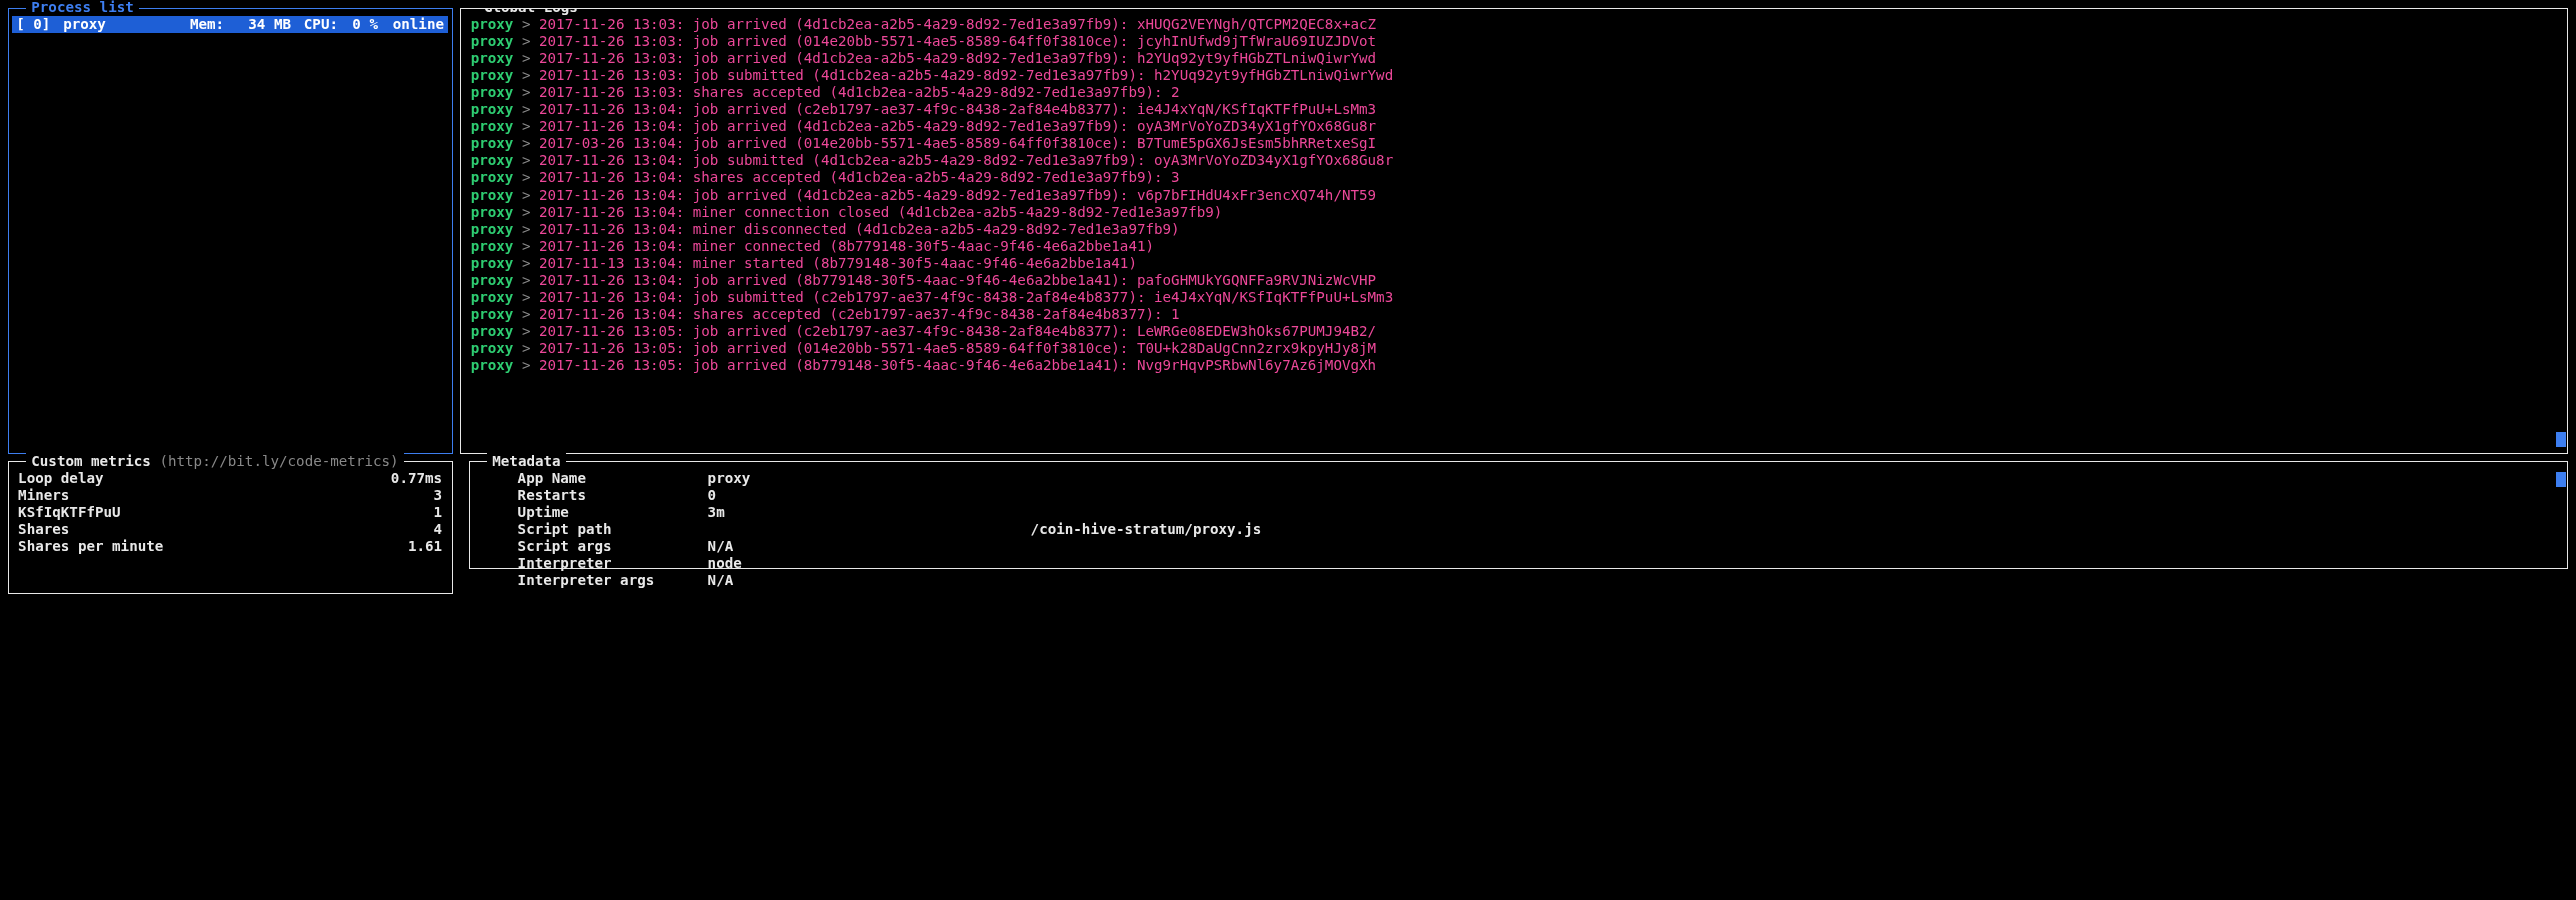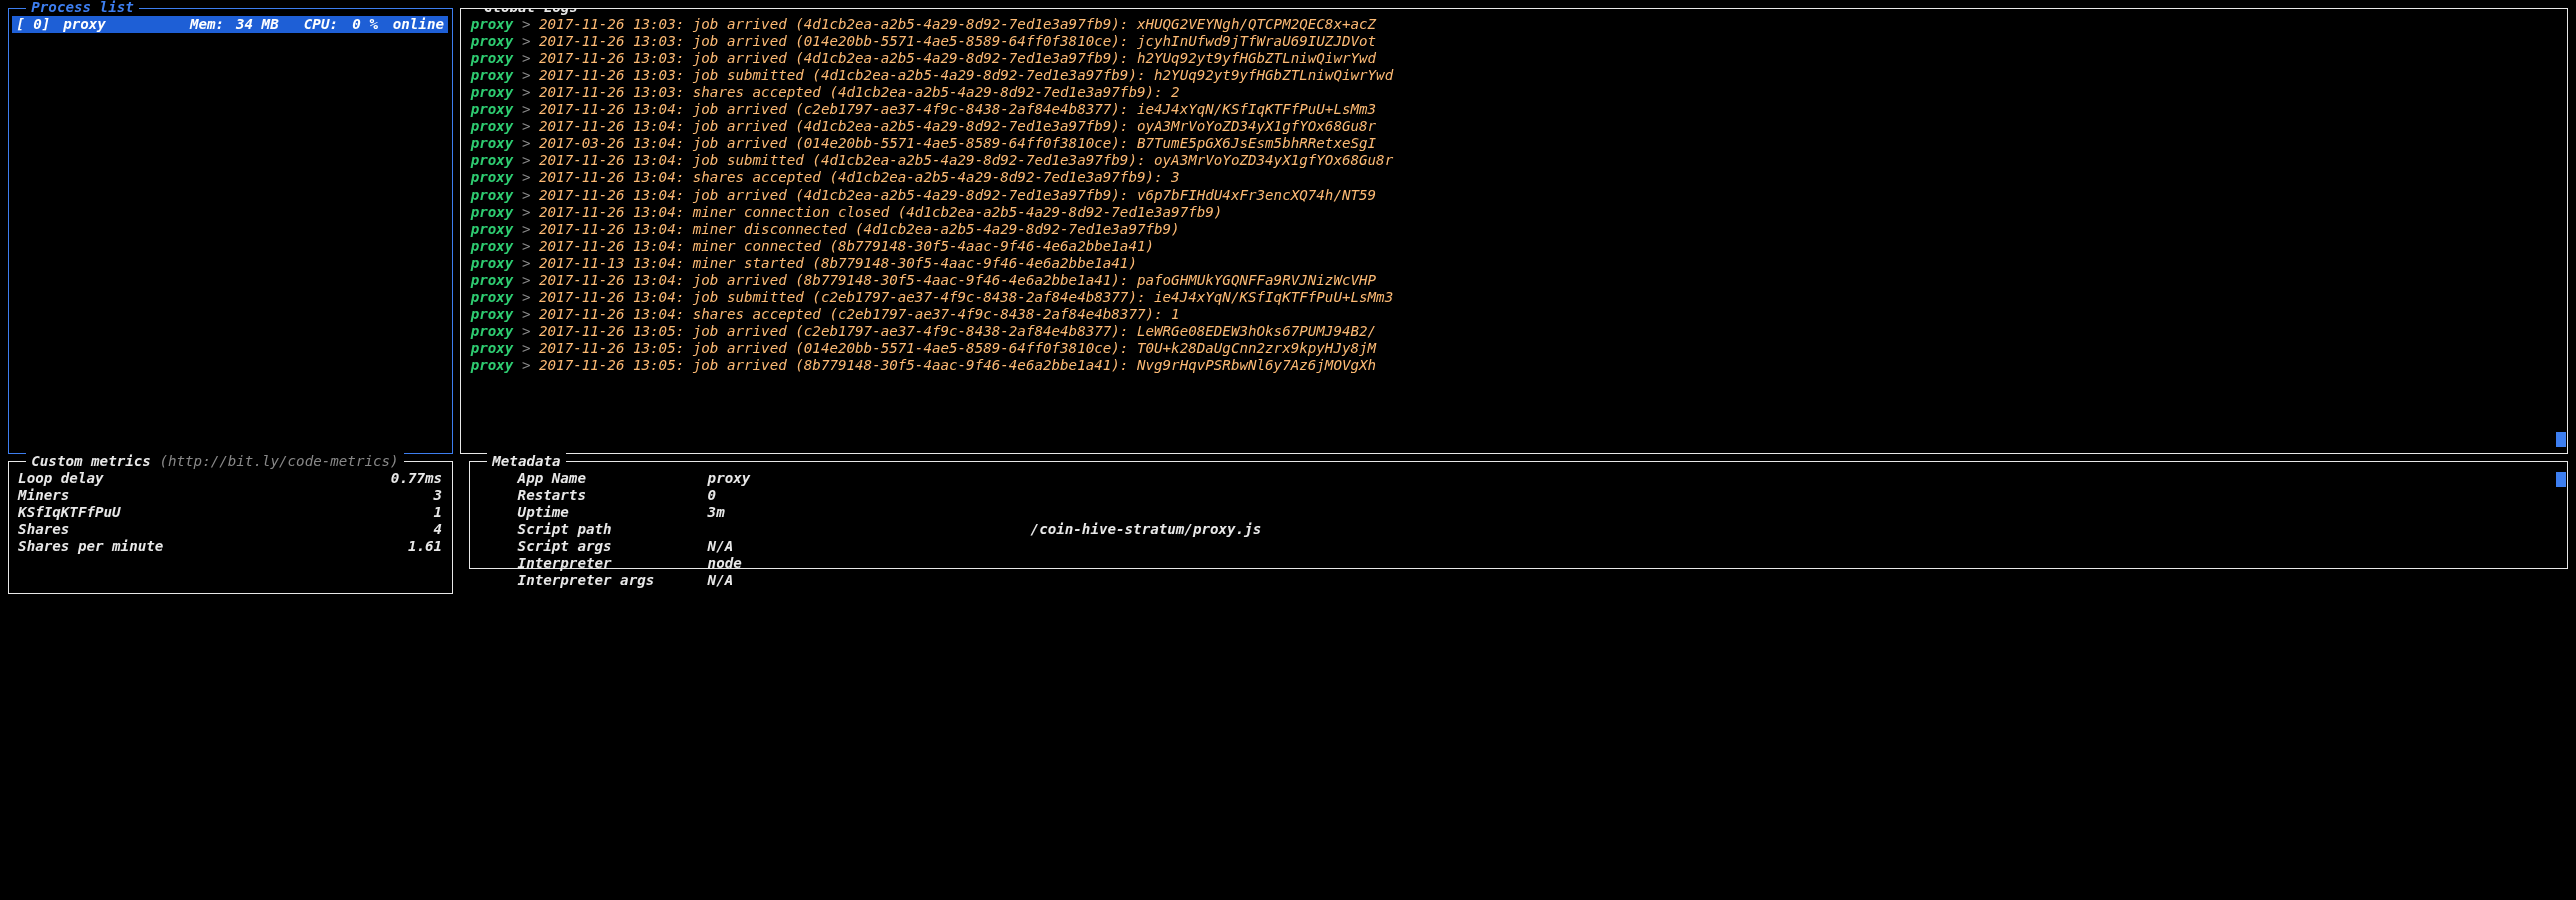"Process list" .panel { font-style: italic -> none }
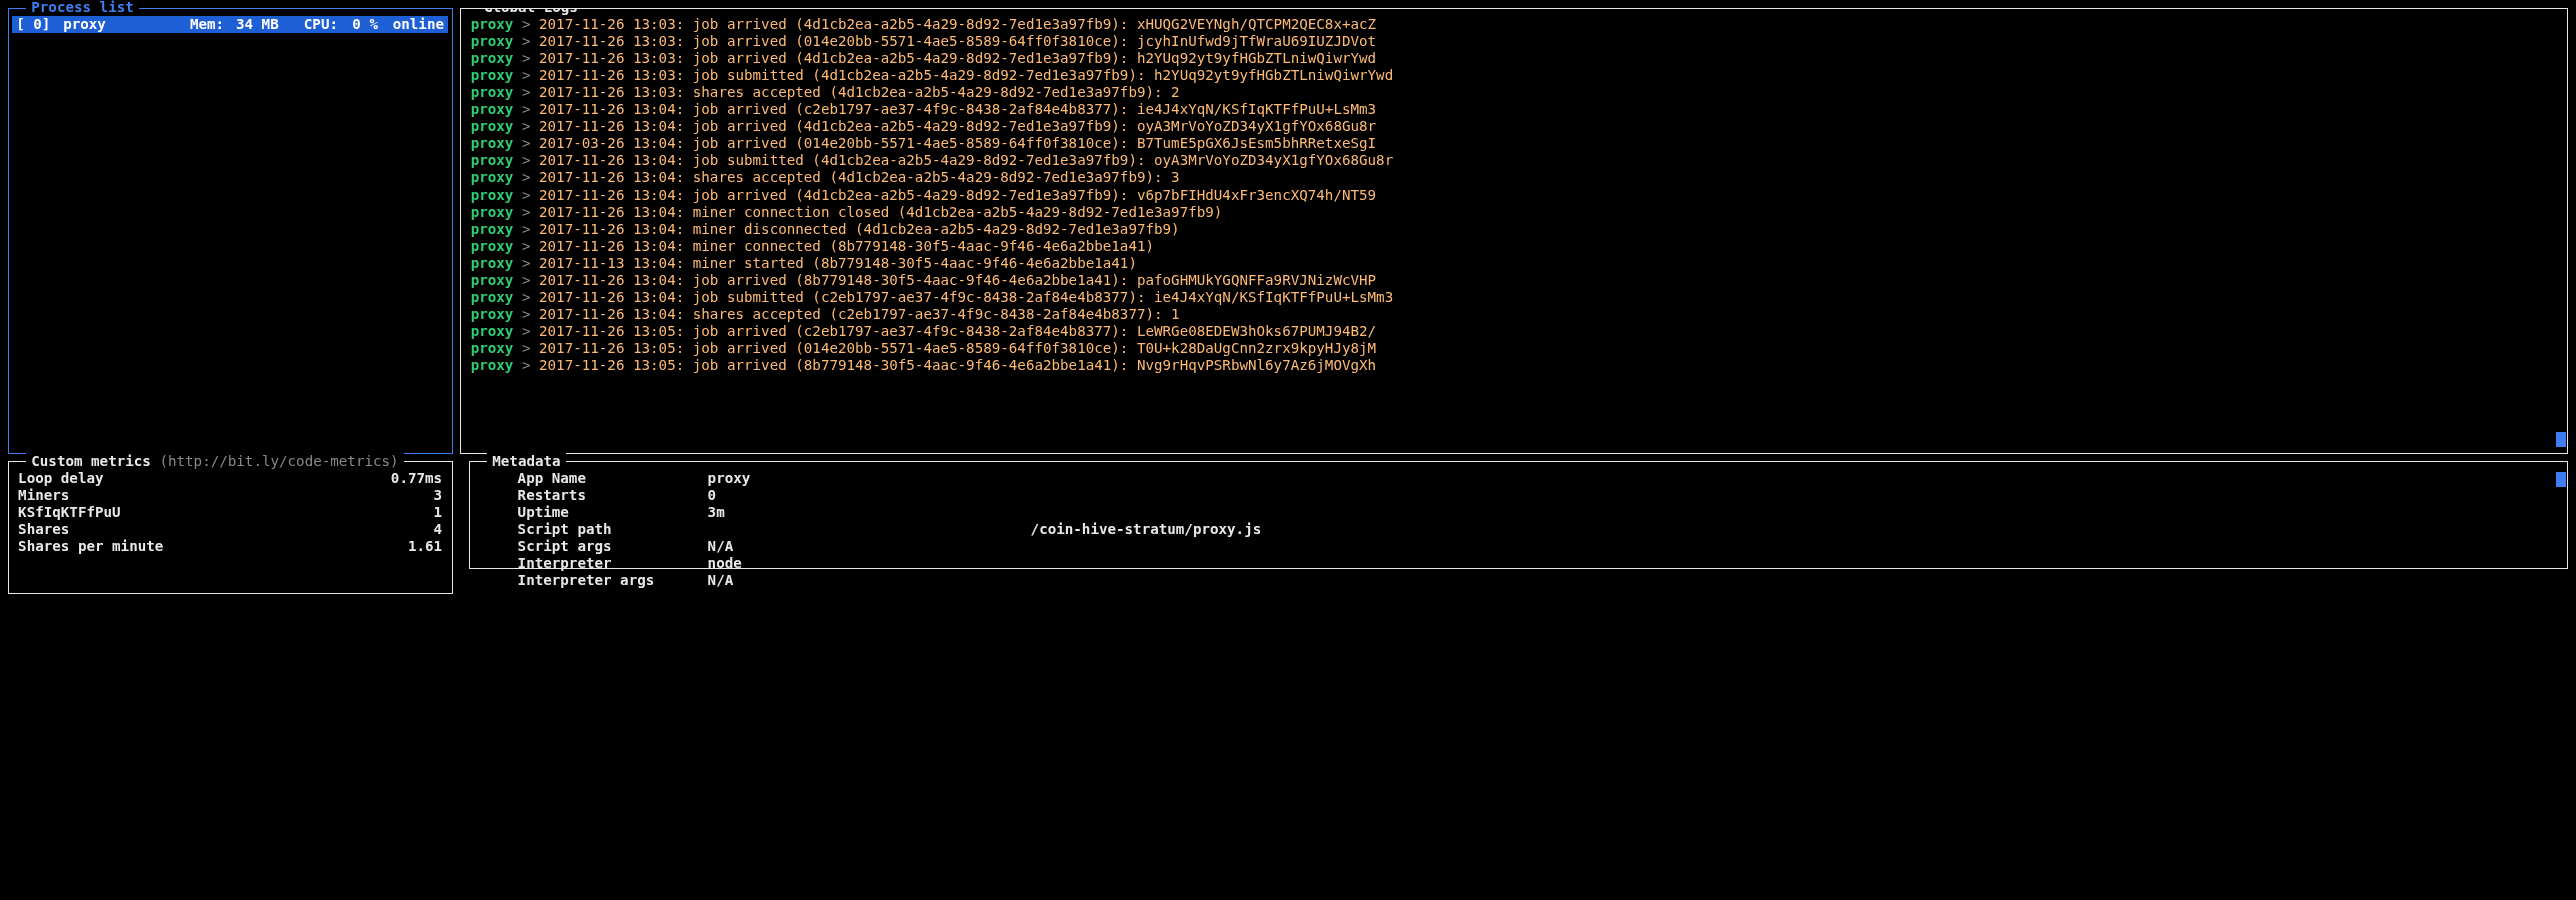"34 MB" .proc-mem { text-align: left -> right }
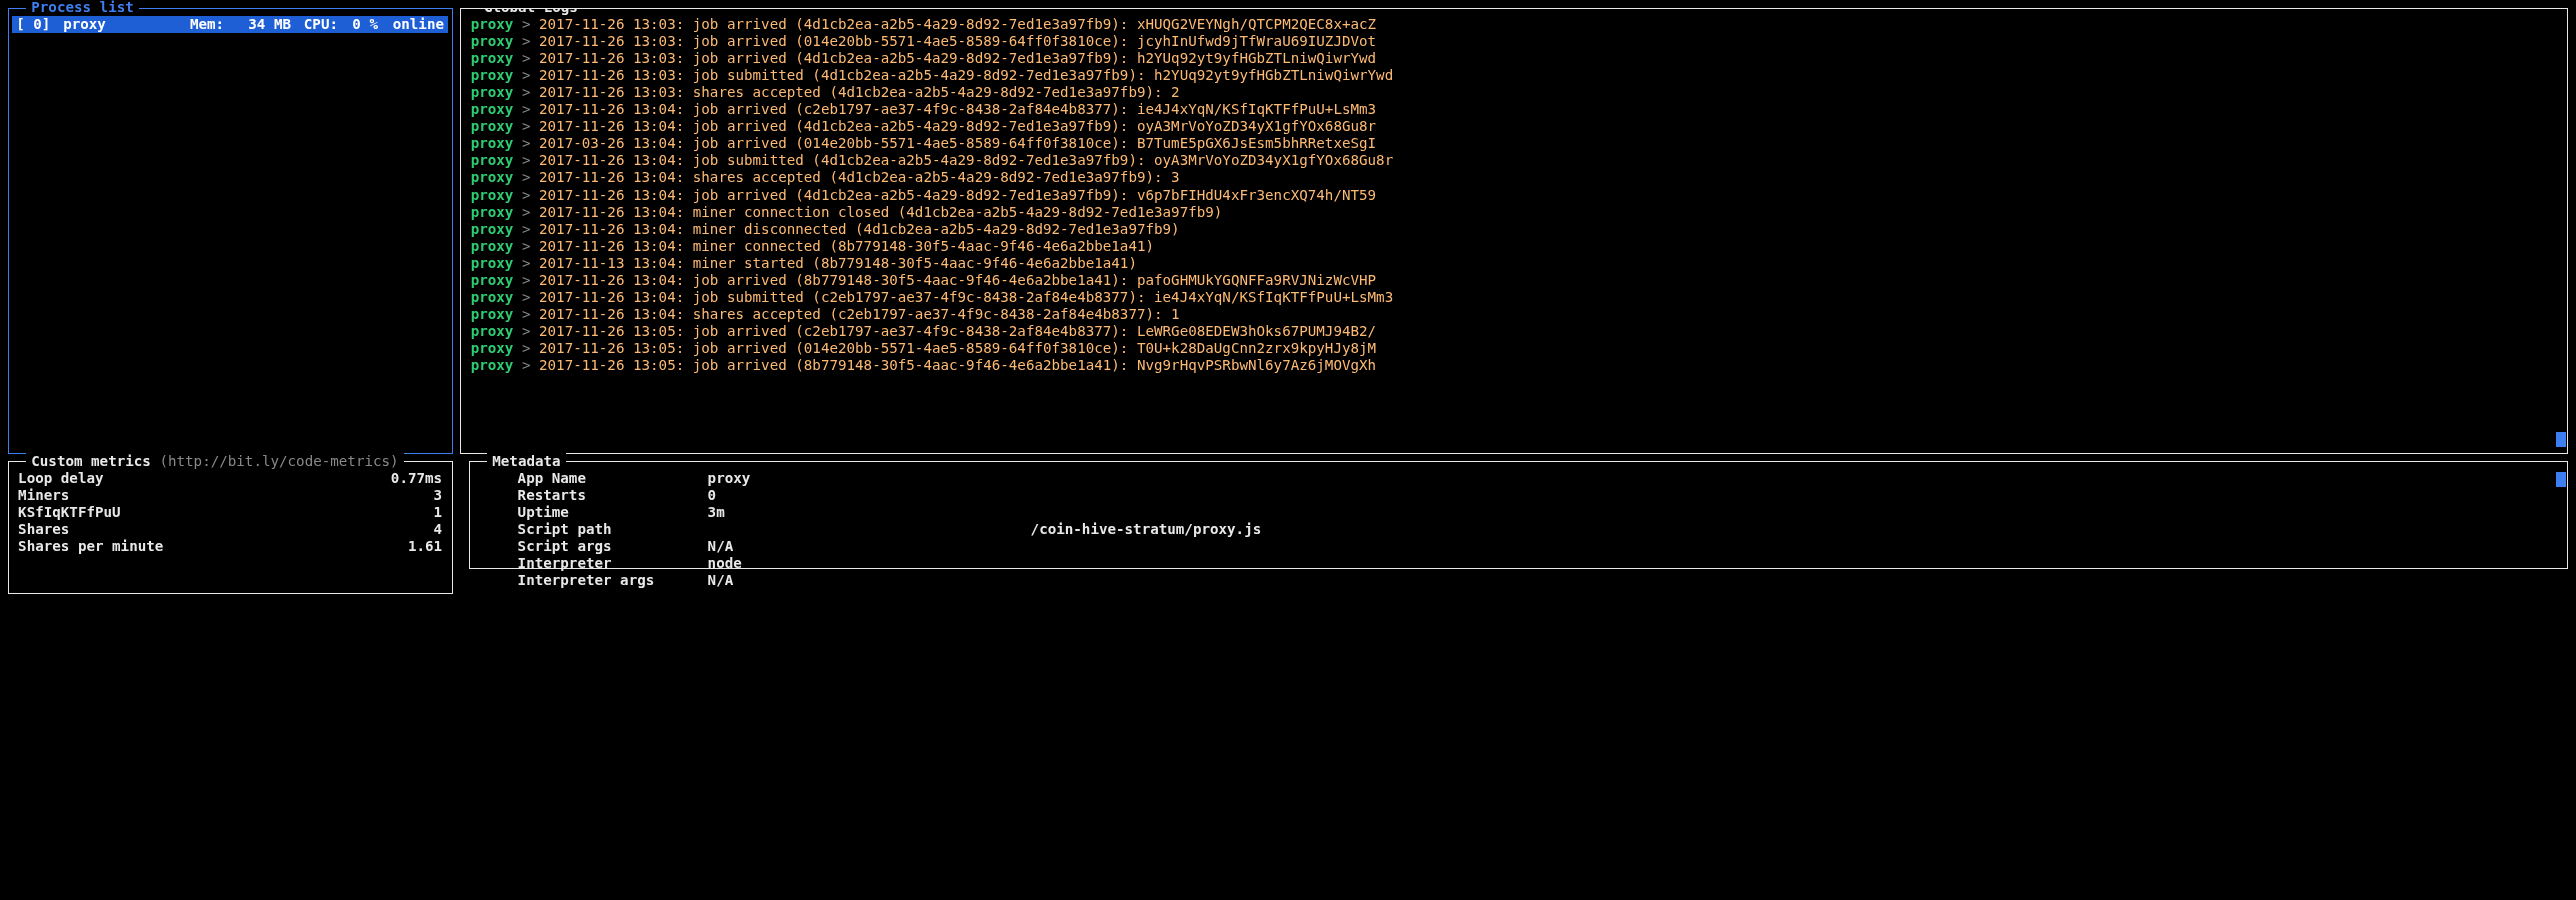"2017-11-26 13:03: job arrived" .log-body { color: #fdba74 -> #ec4899 }
